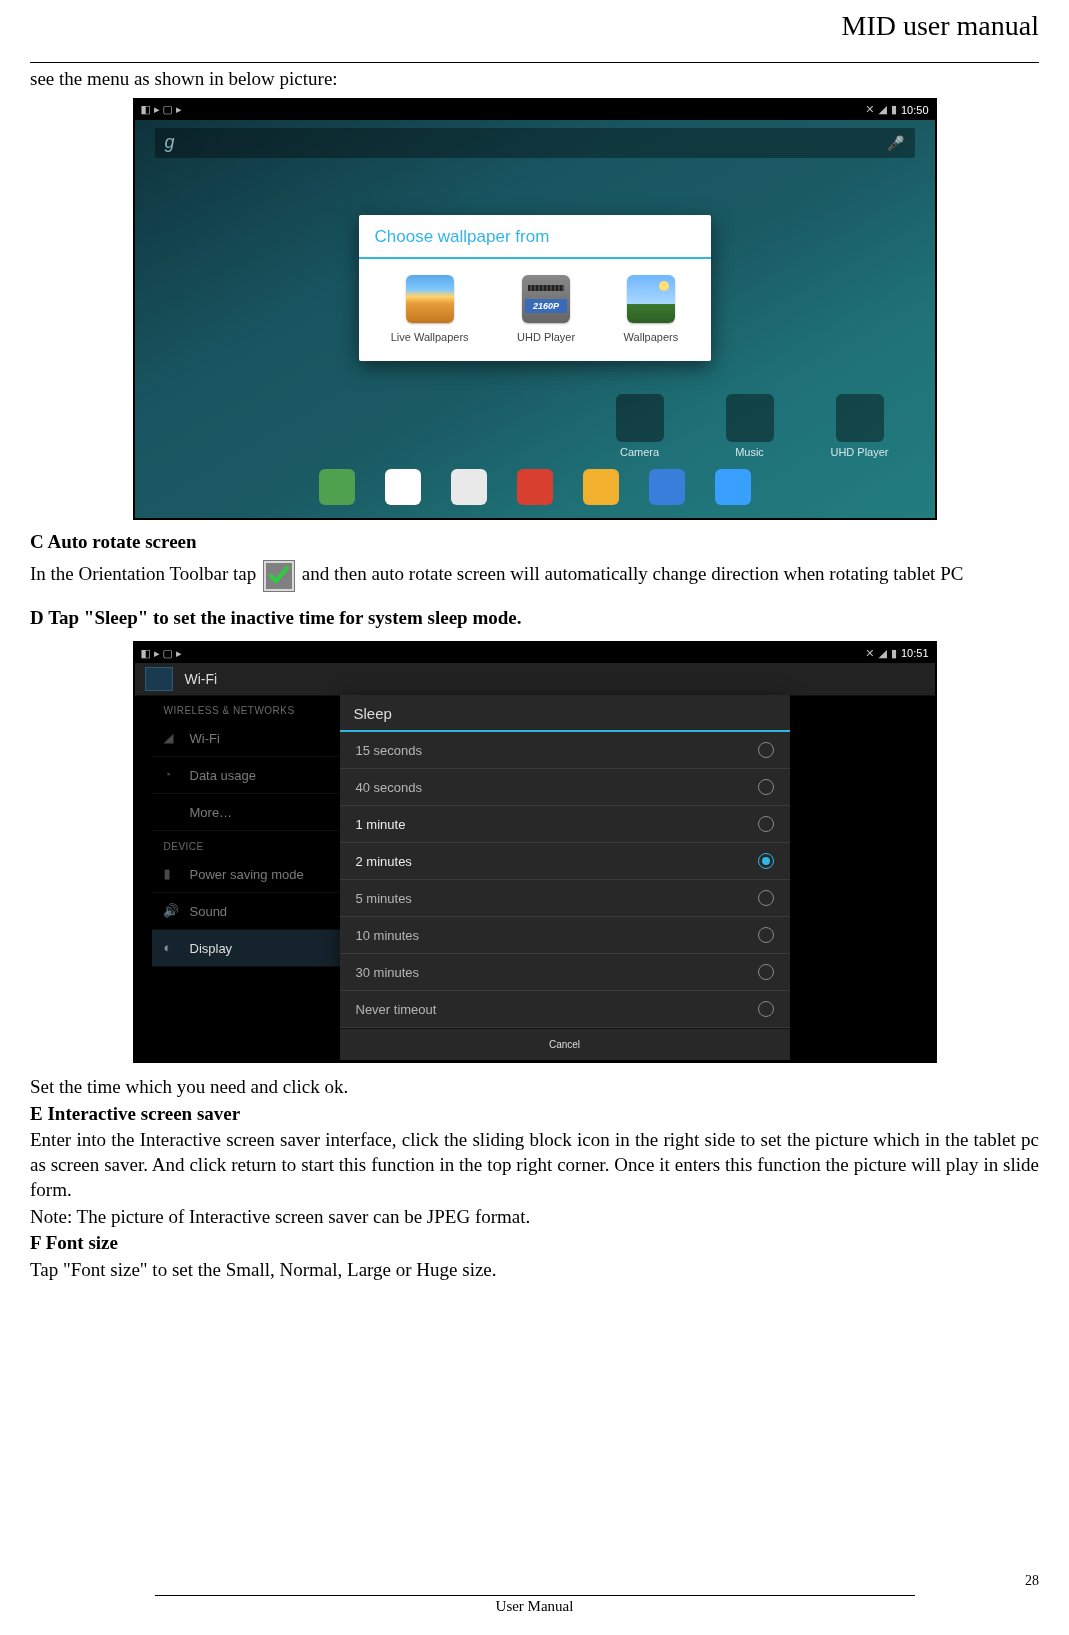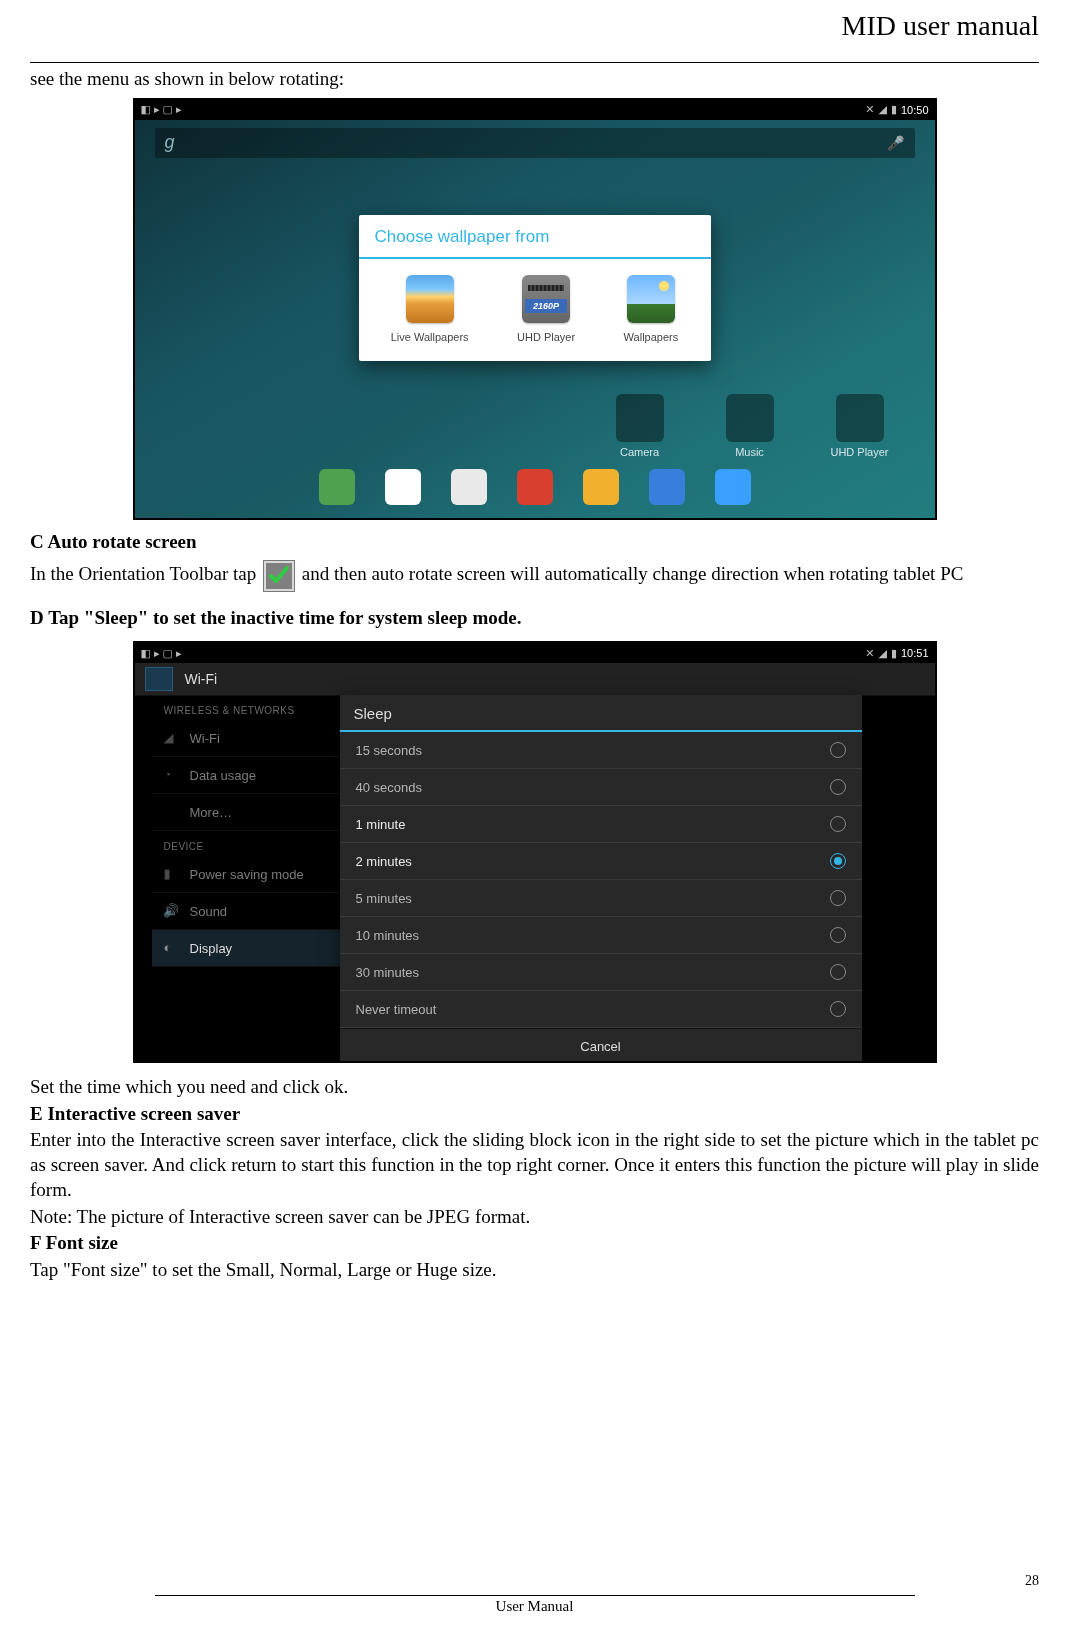"see the menu as shown" div.body-text { text: rotating -> picture }
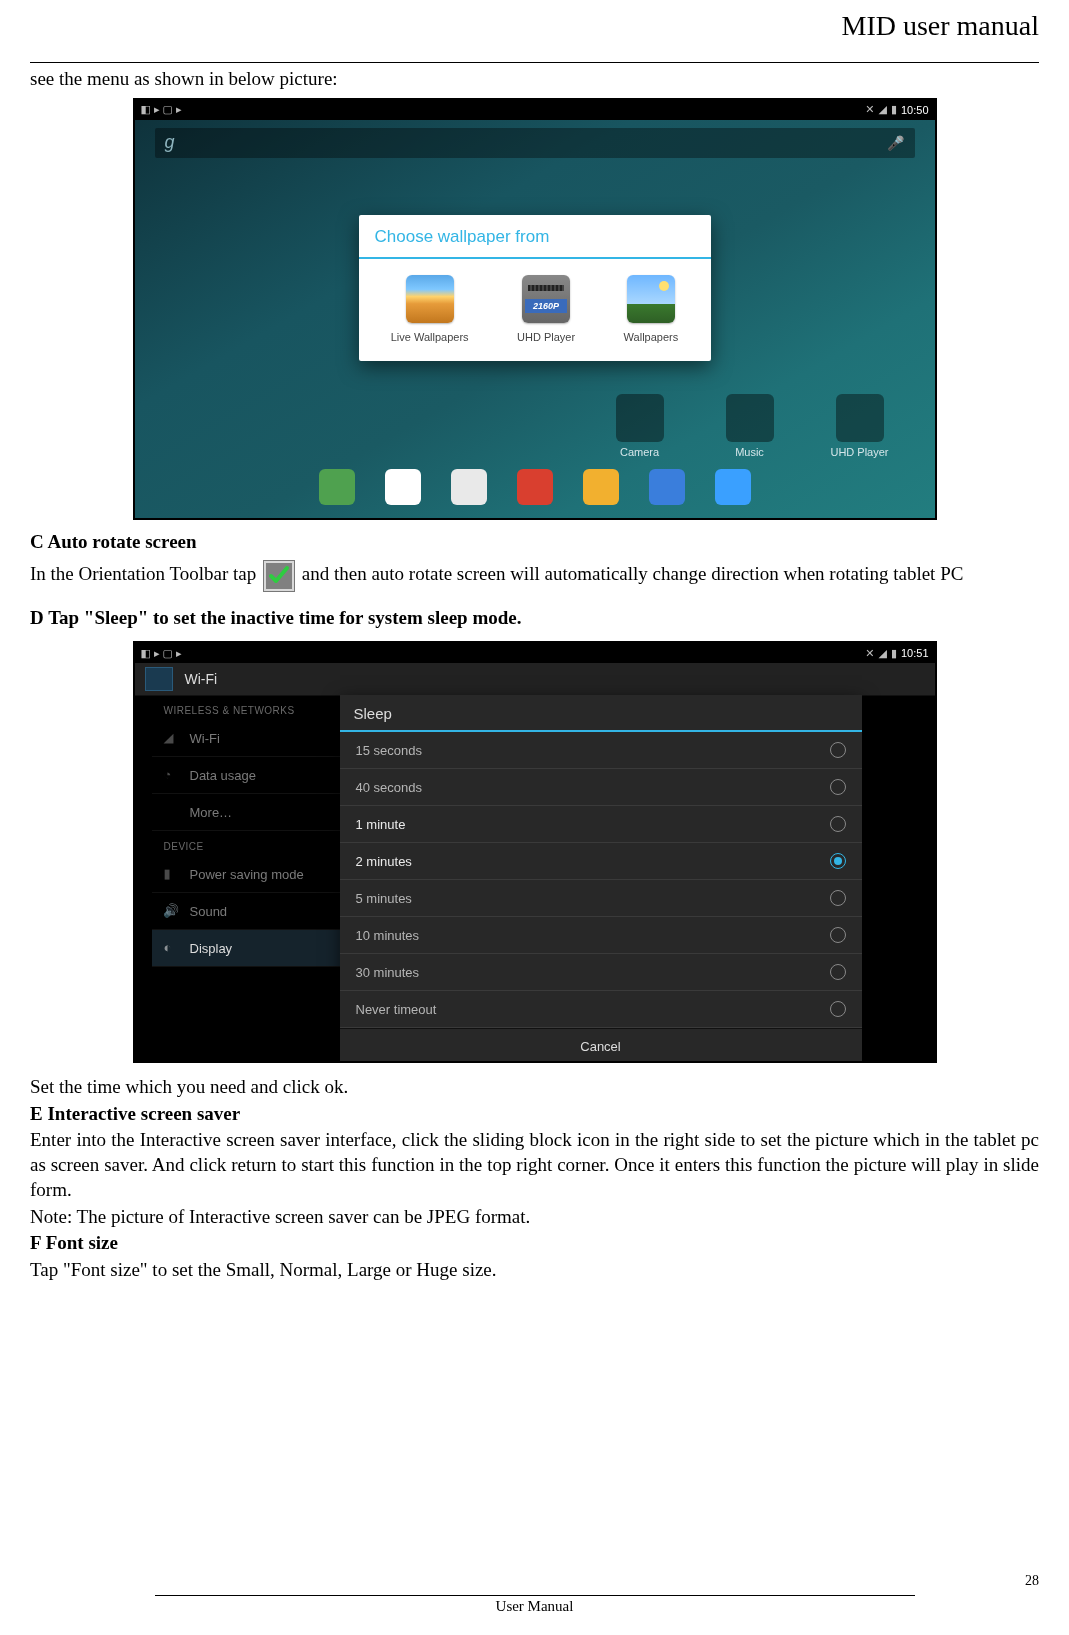"Sleep" .dialog2 { width: 522px -> 450px }
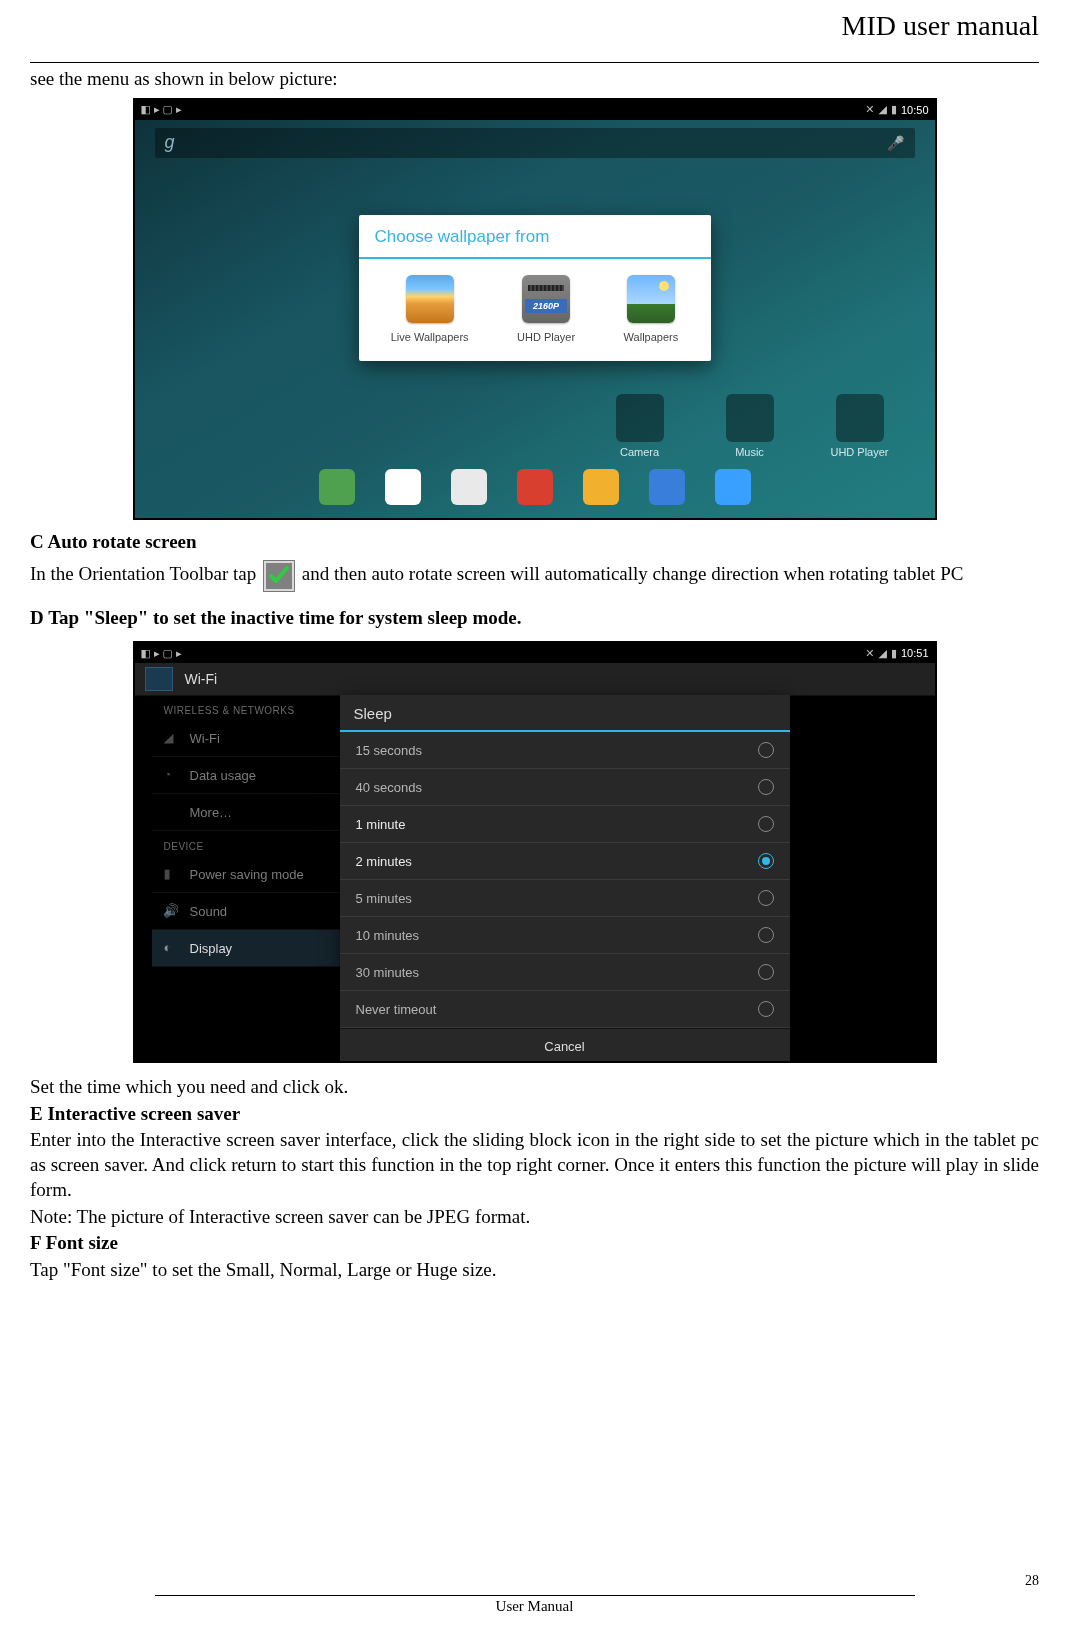"Cancel" .d2-cancel { font-size: 13px -> 10px }
